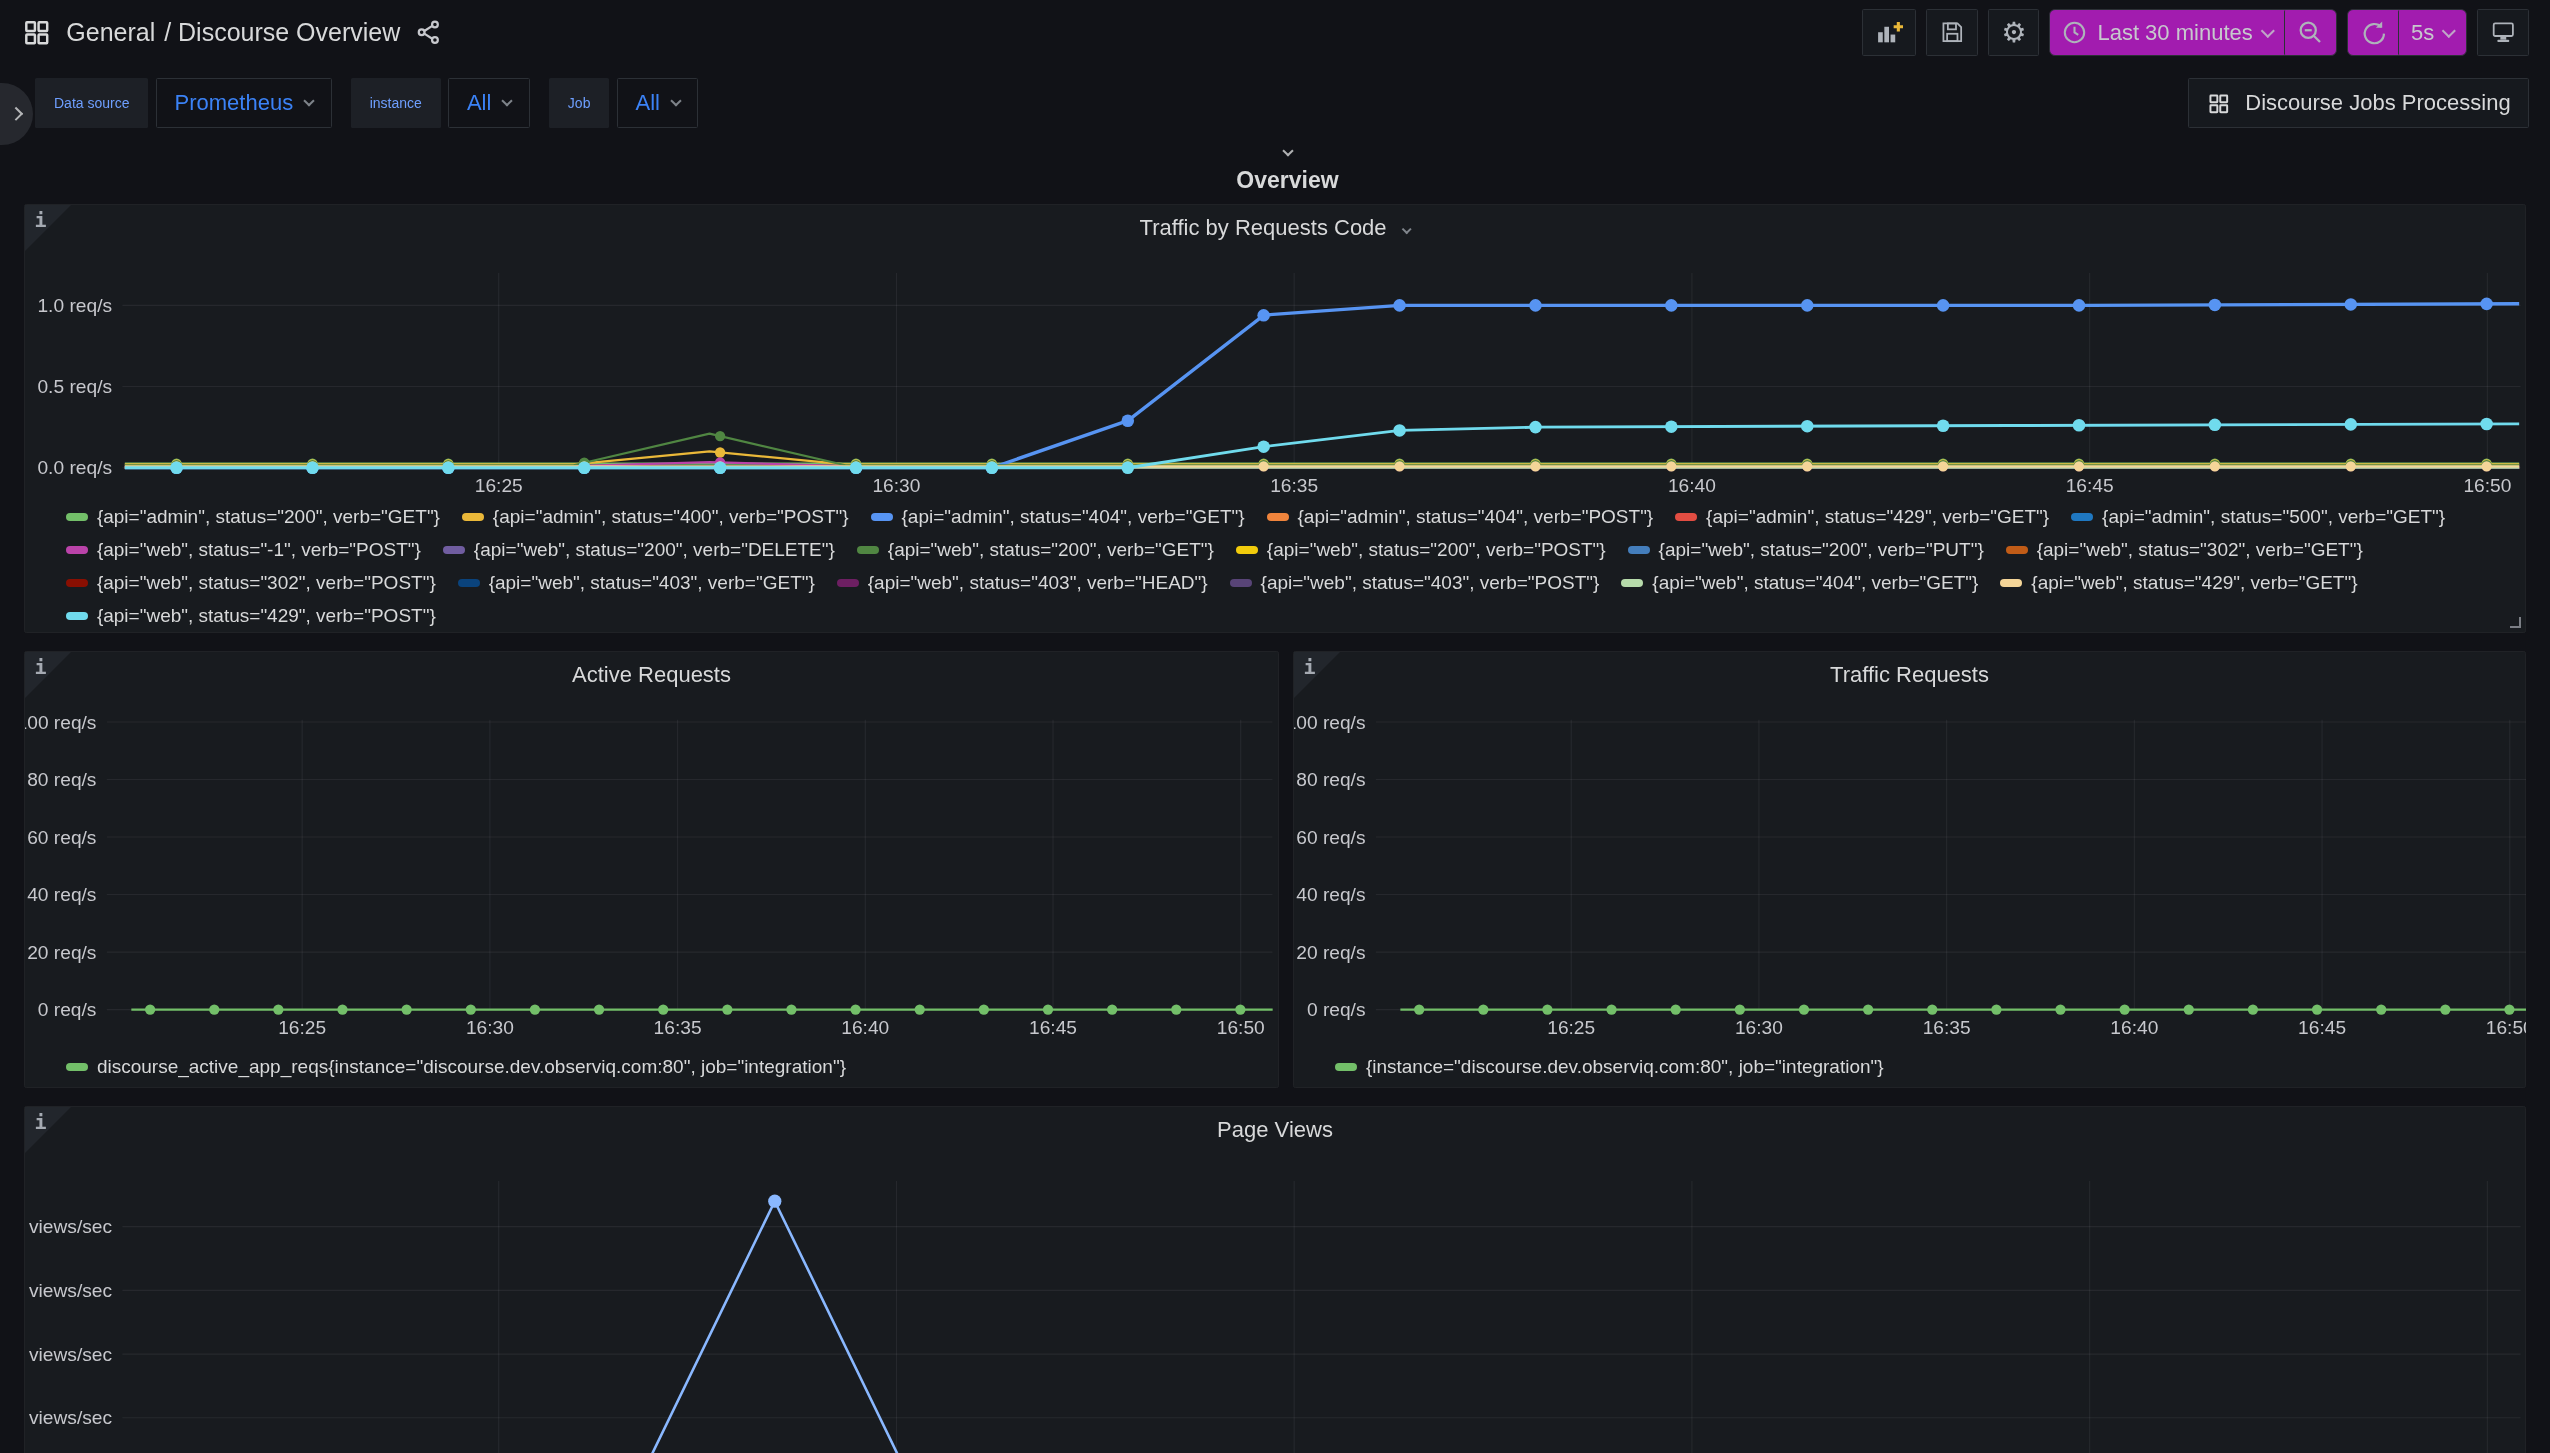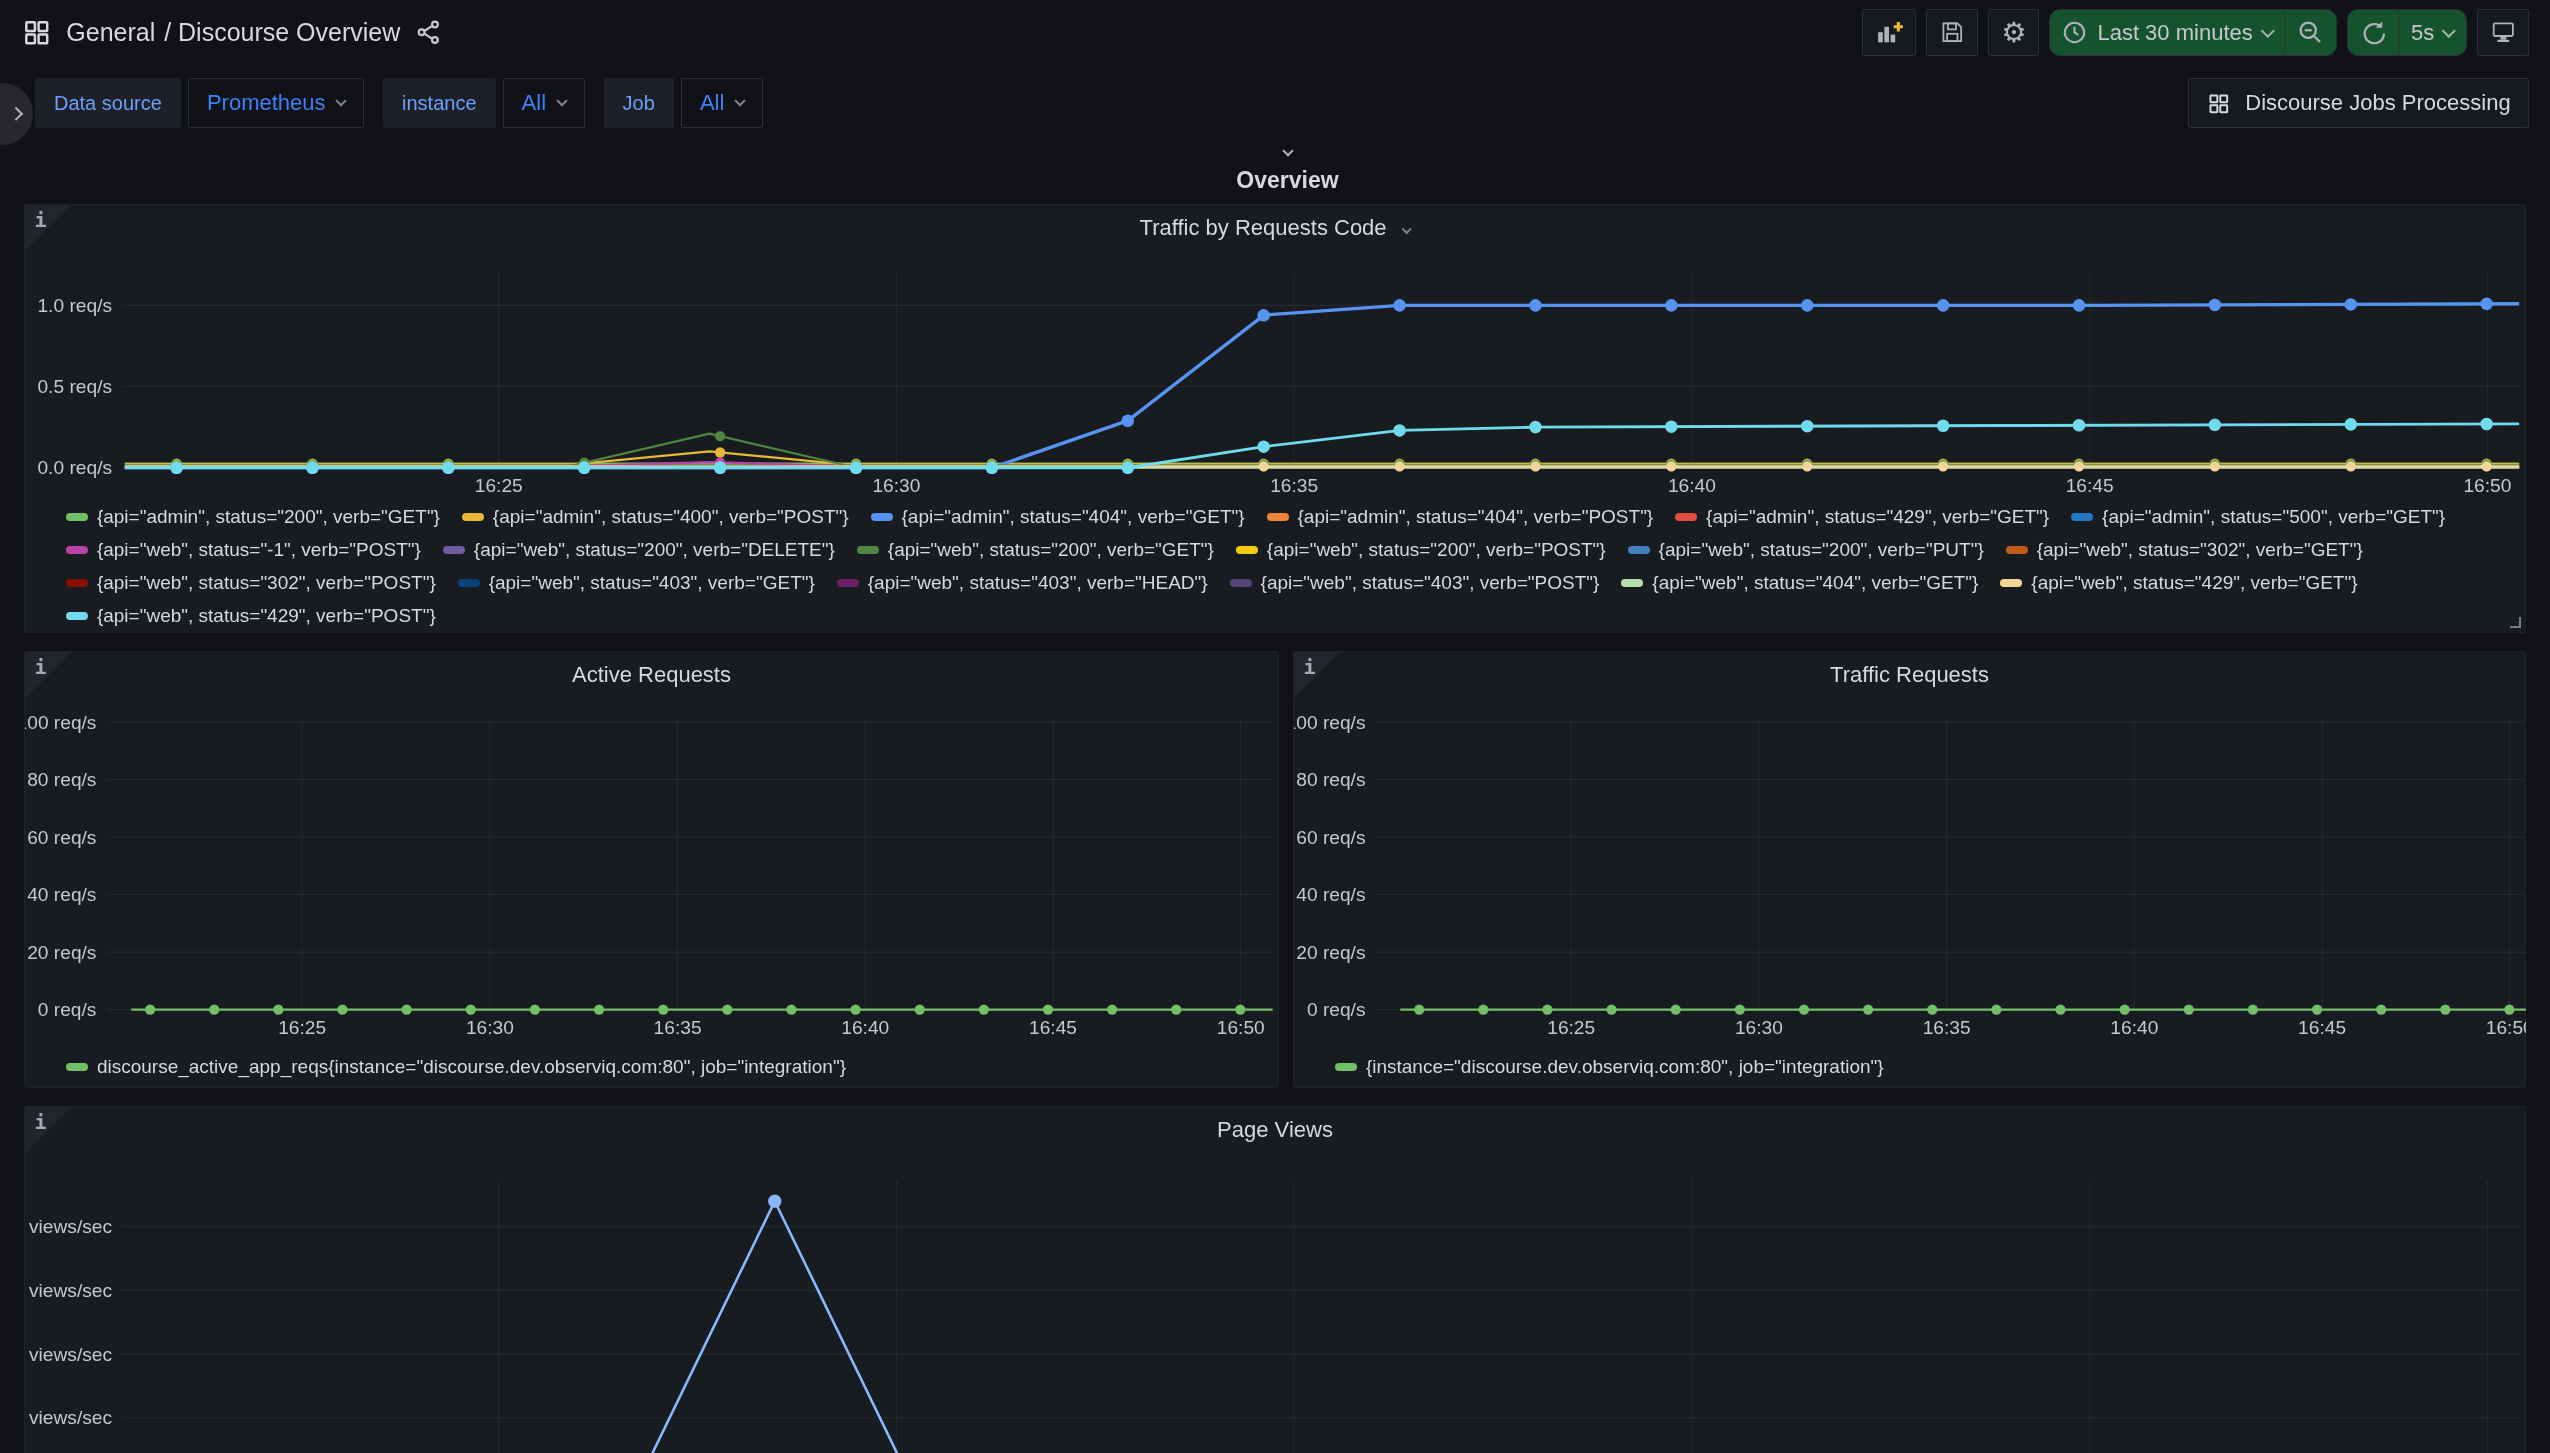"Last 30 minutes" .tgroup { background: #14532d -> #a21caf; border-radius: 11px -> 6px }
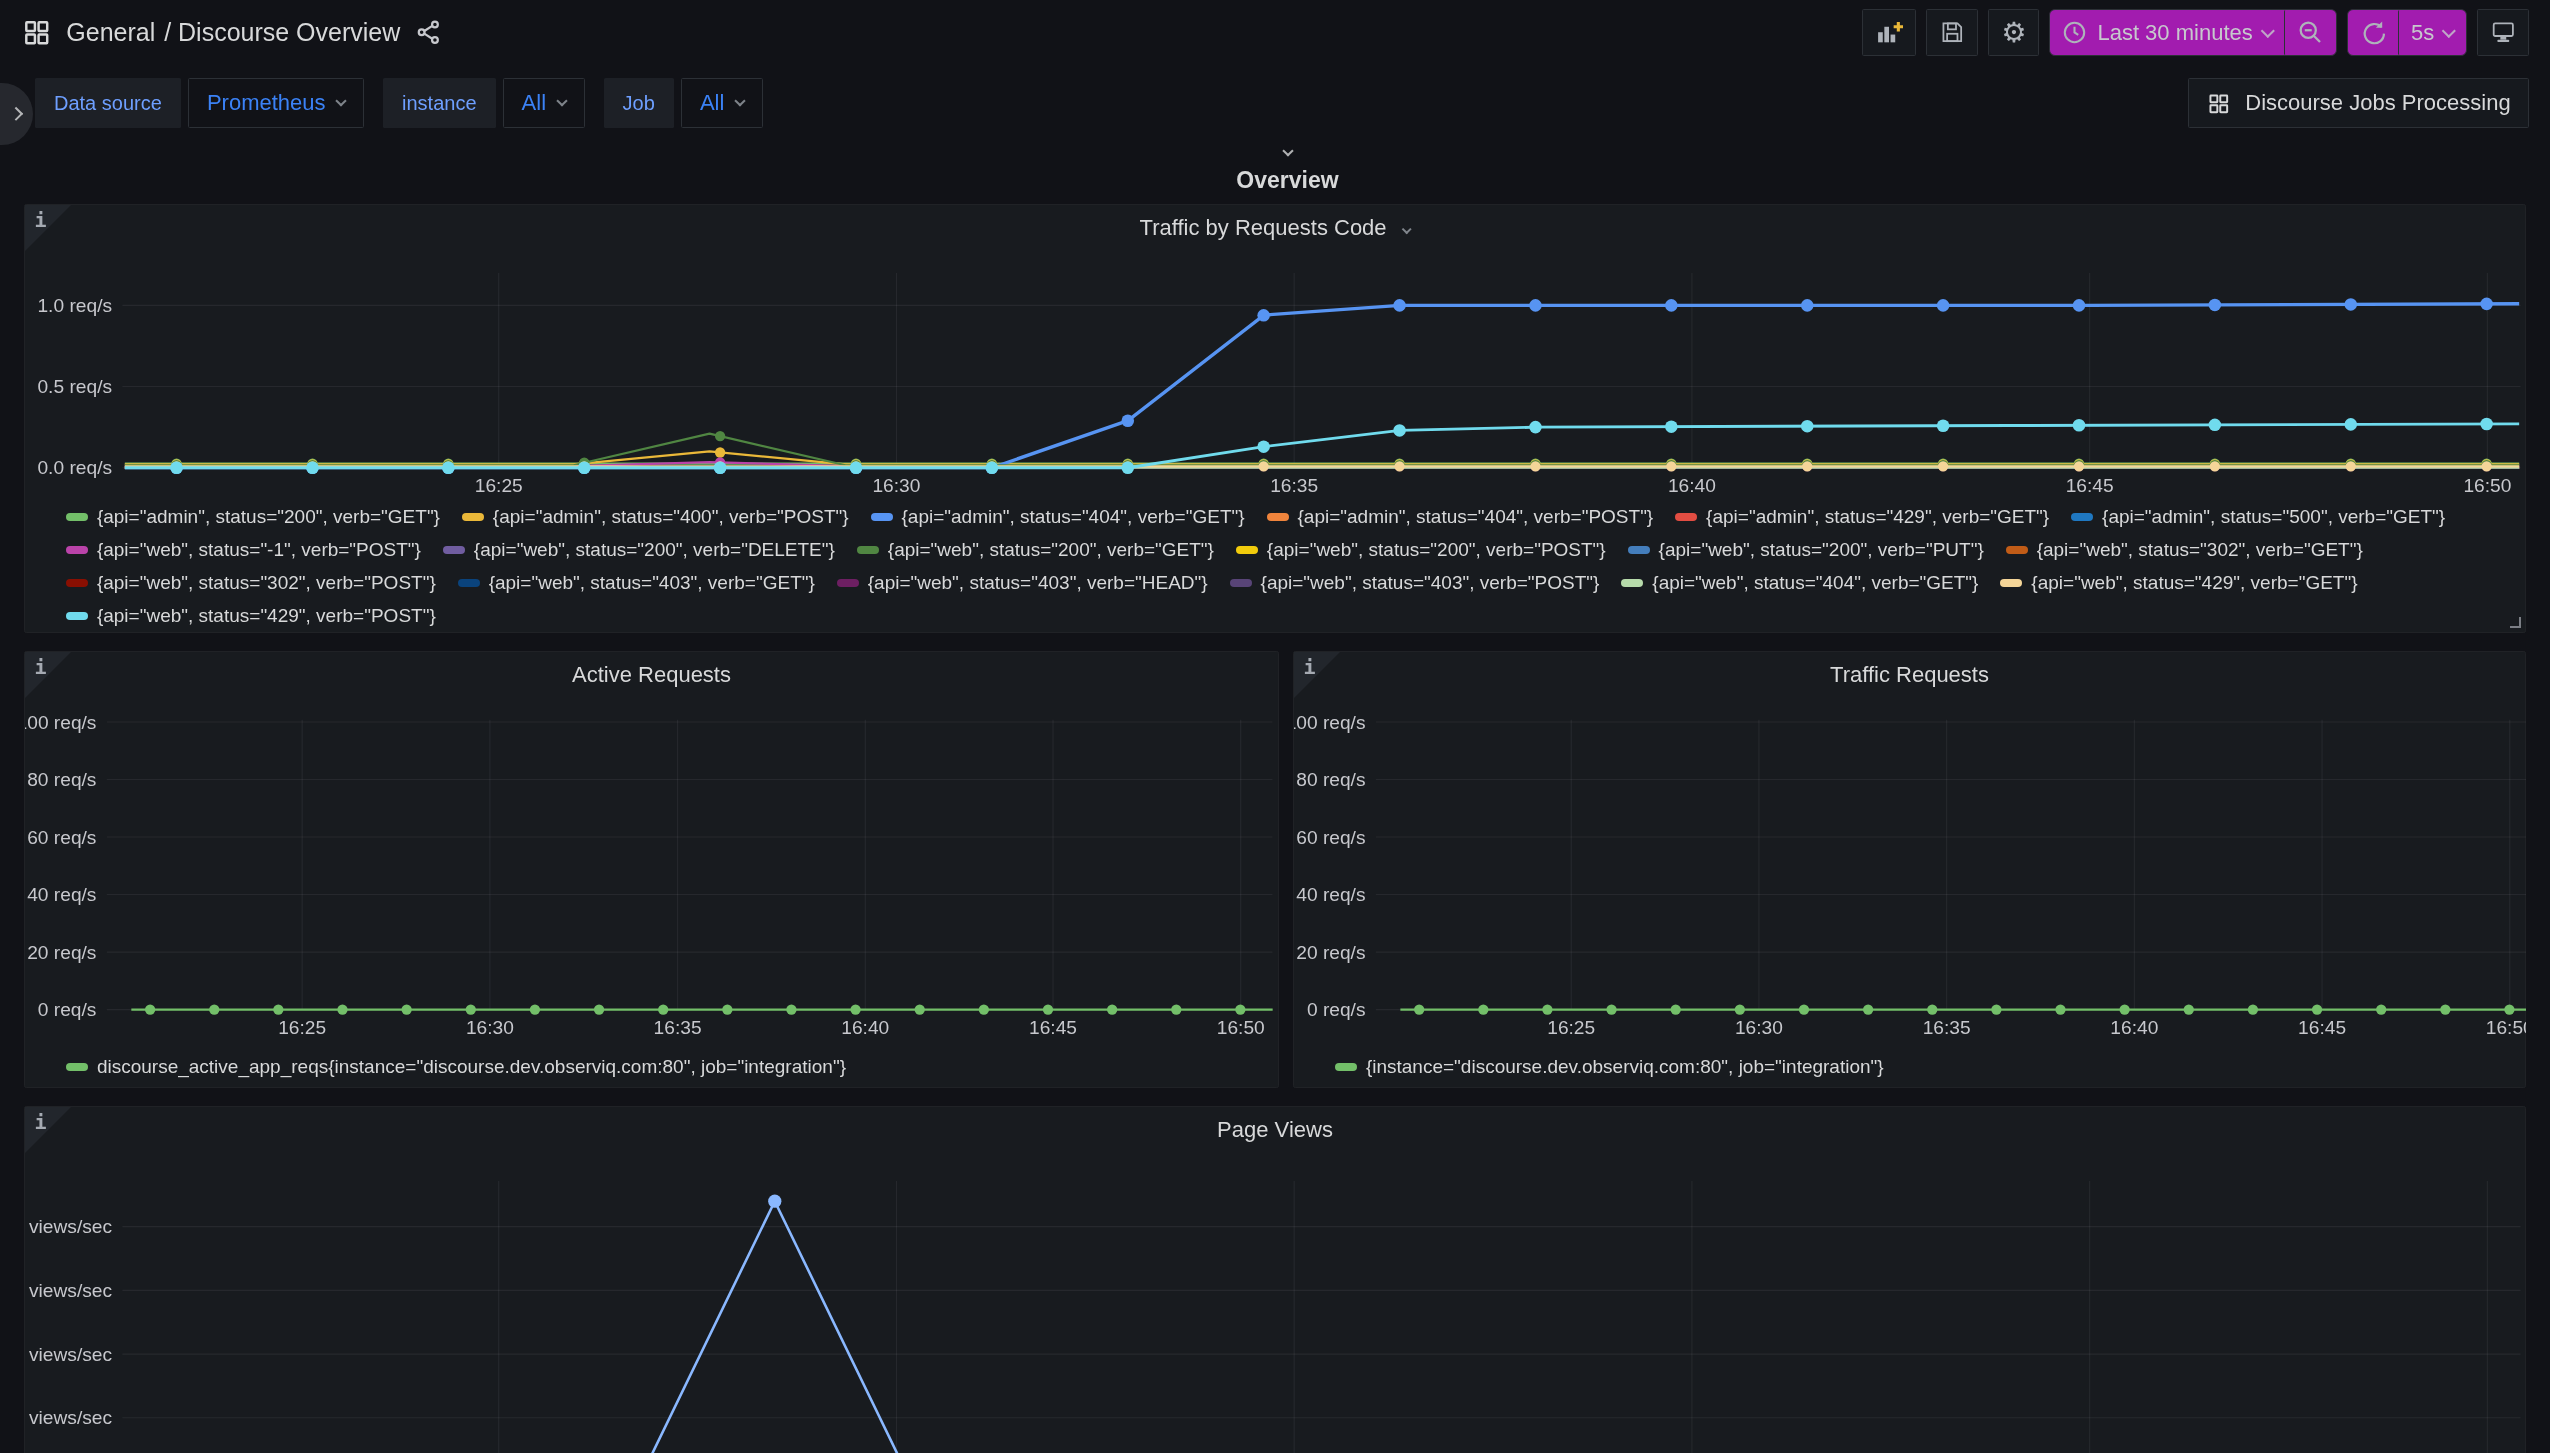"Data source" .varlabel { font-size: 20px -> 14px }
